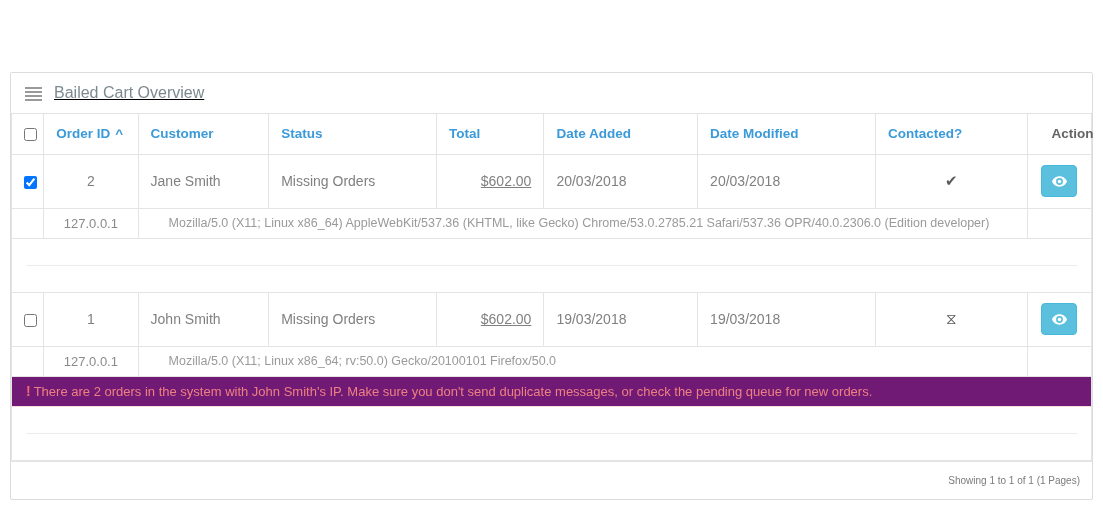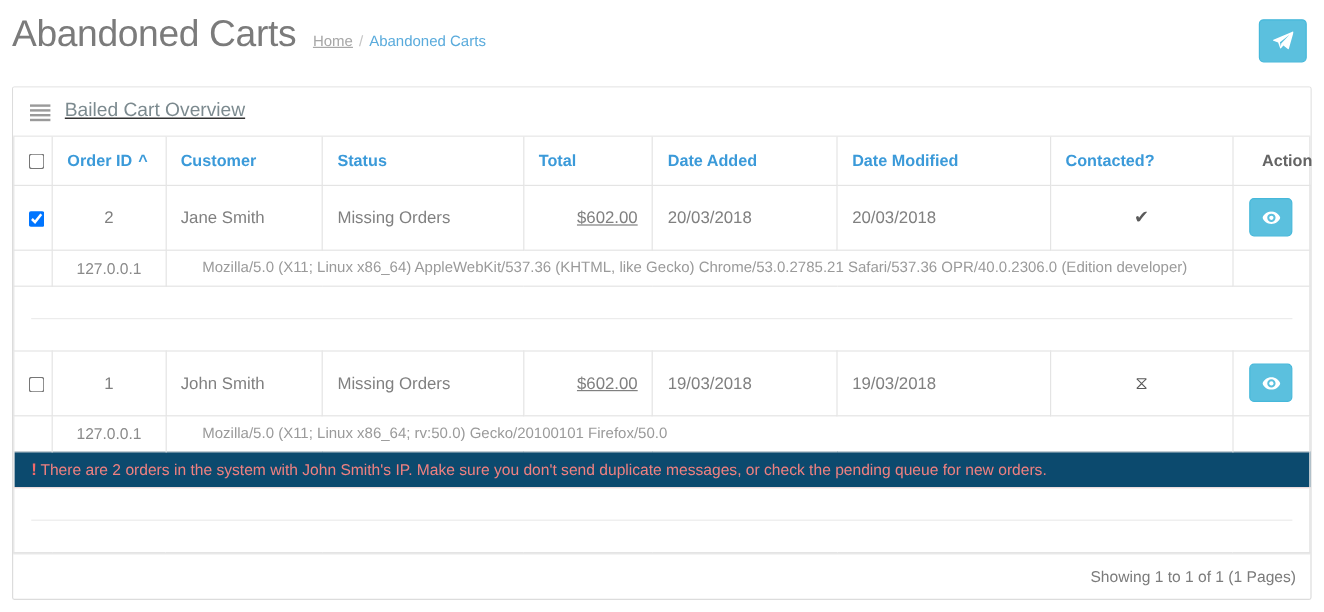"Abandoned Carts" div.page-head { html: <div> <h1>Abandoned Carts</h1> <div> <a>Home</a><span>/</span><a>Abandoned Carts</a> </div> <div></div> <div> <span> <svg> <path></path> </svg> </span> </div> </div> -> none }
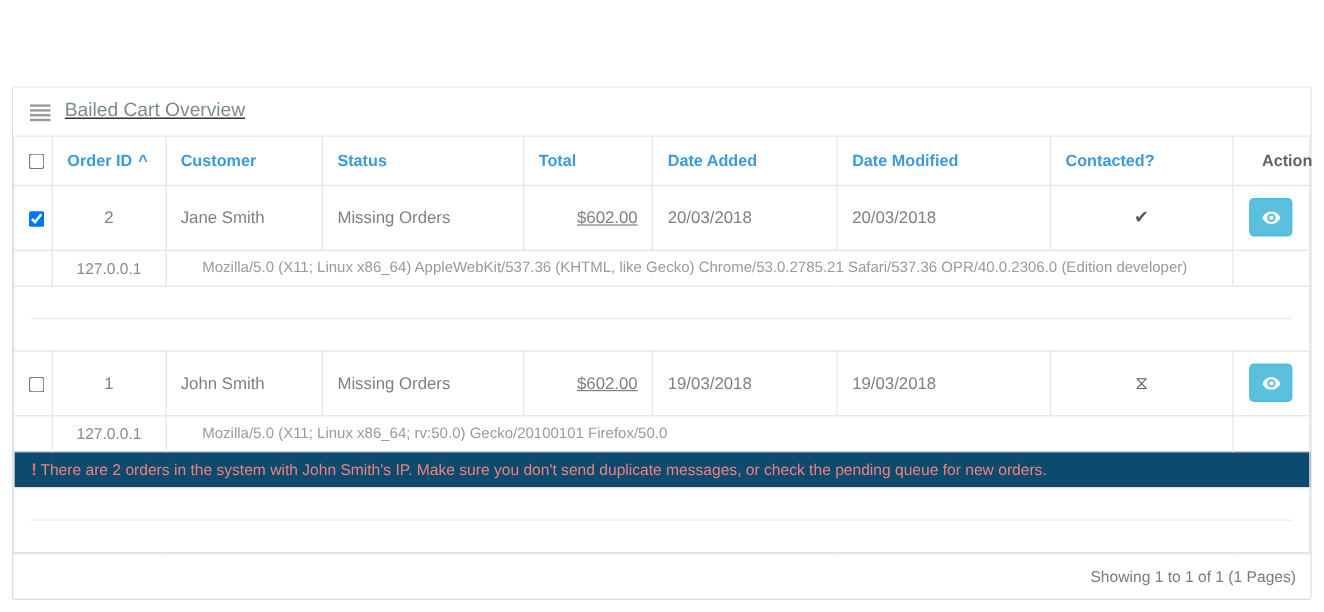"! There are 2 orders" tr.alert-row td { background: #0c4a6e -> #701a75 }
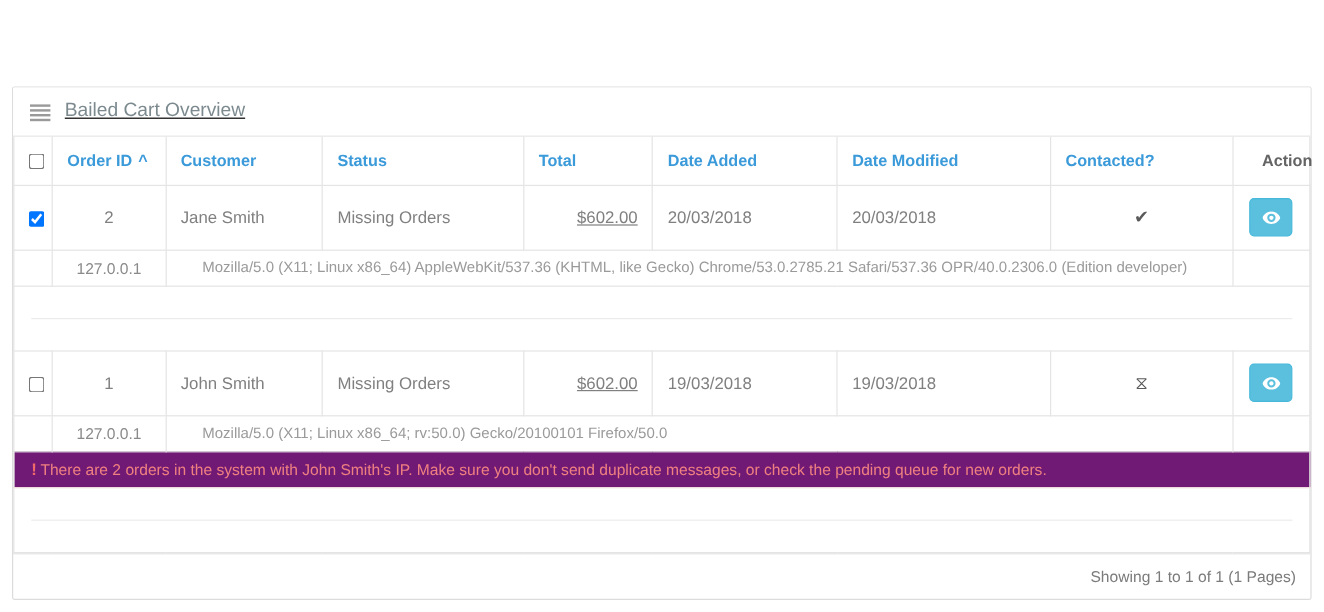"Showing 1 to 1 of" .pager-text { font-size: 13px -> 10px }
